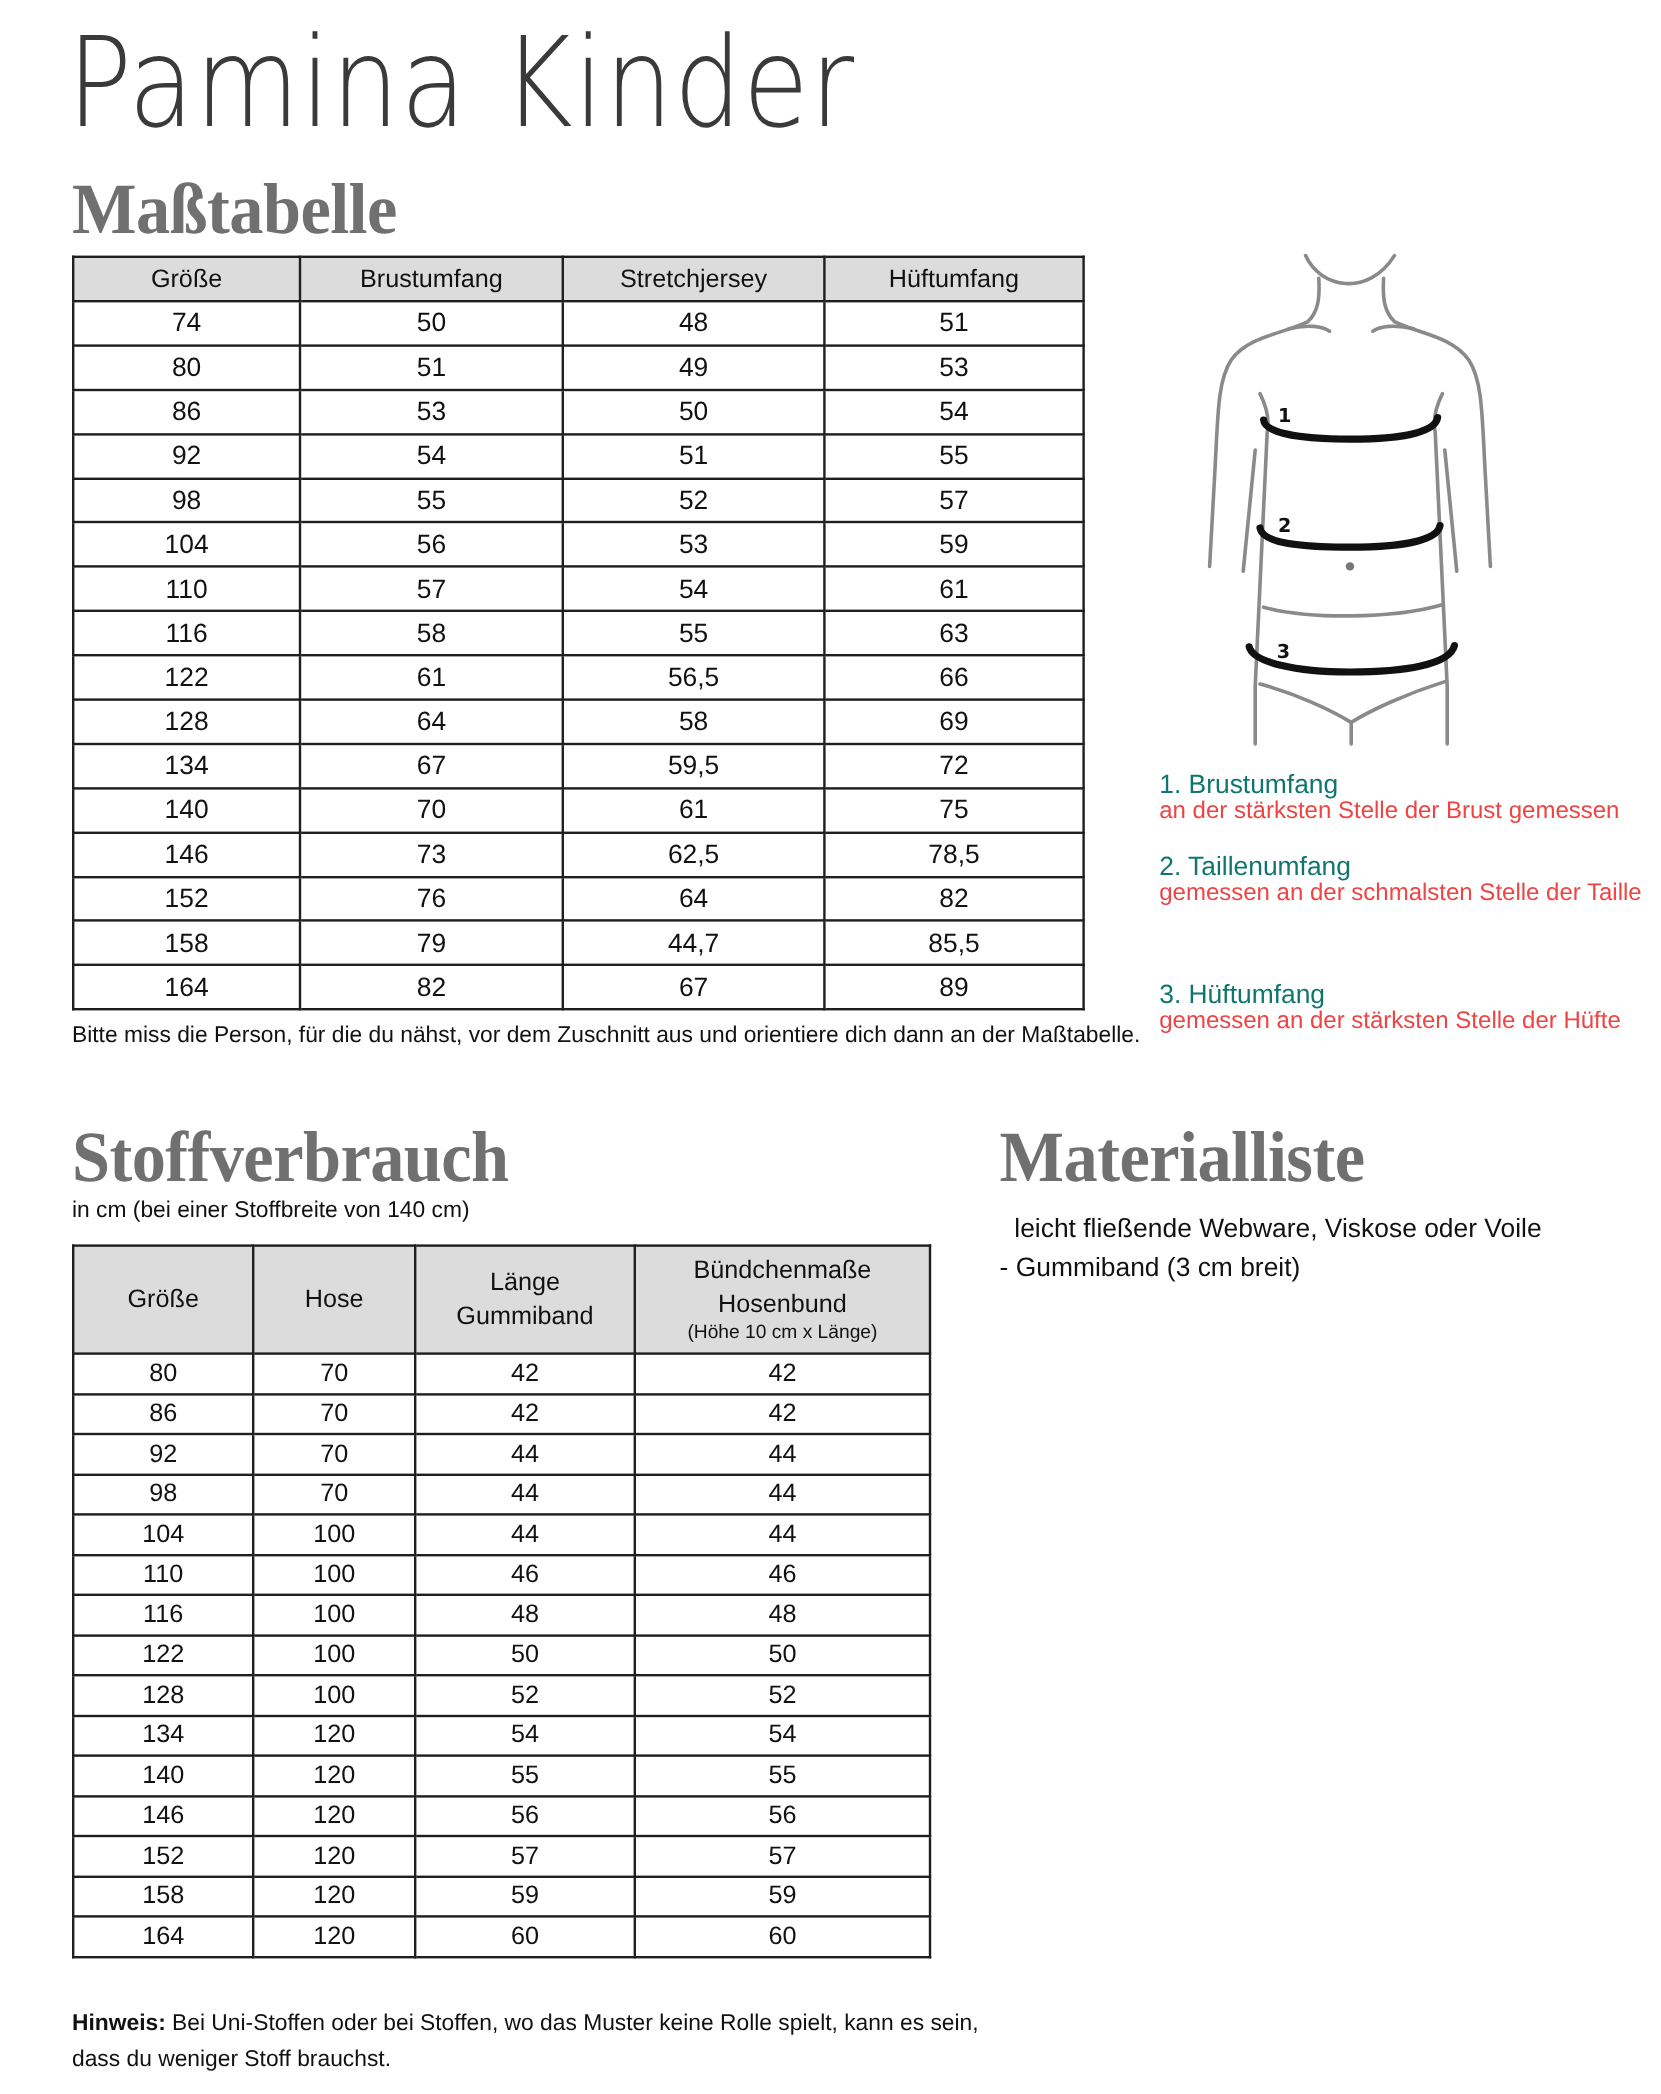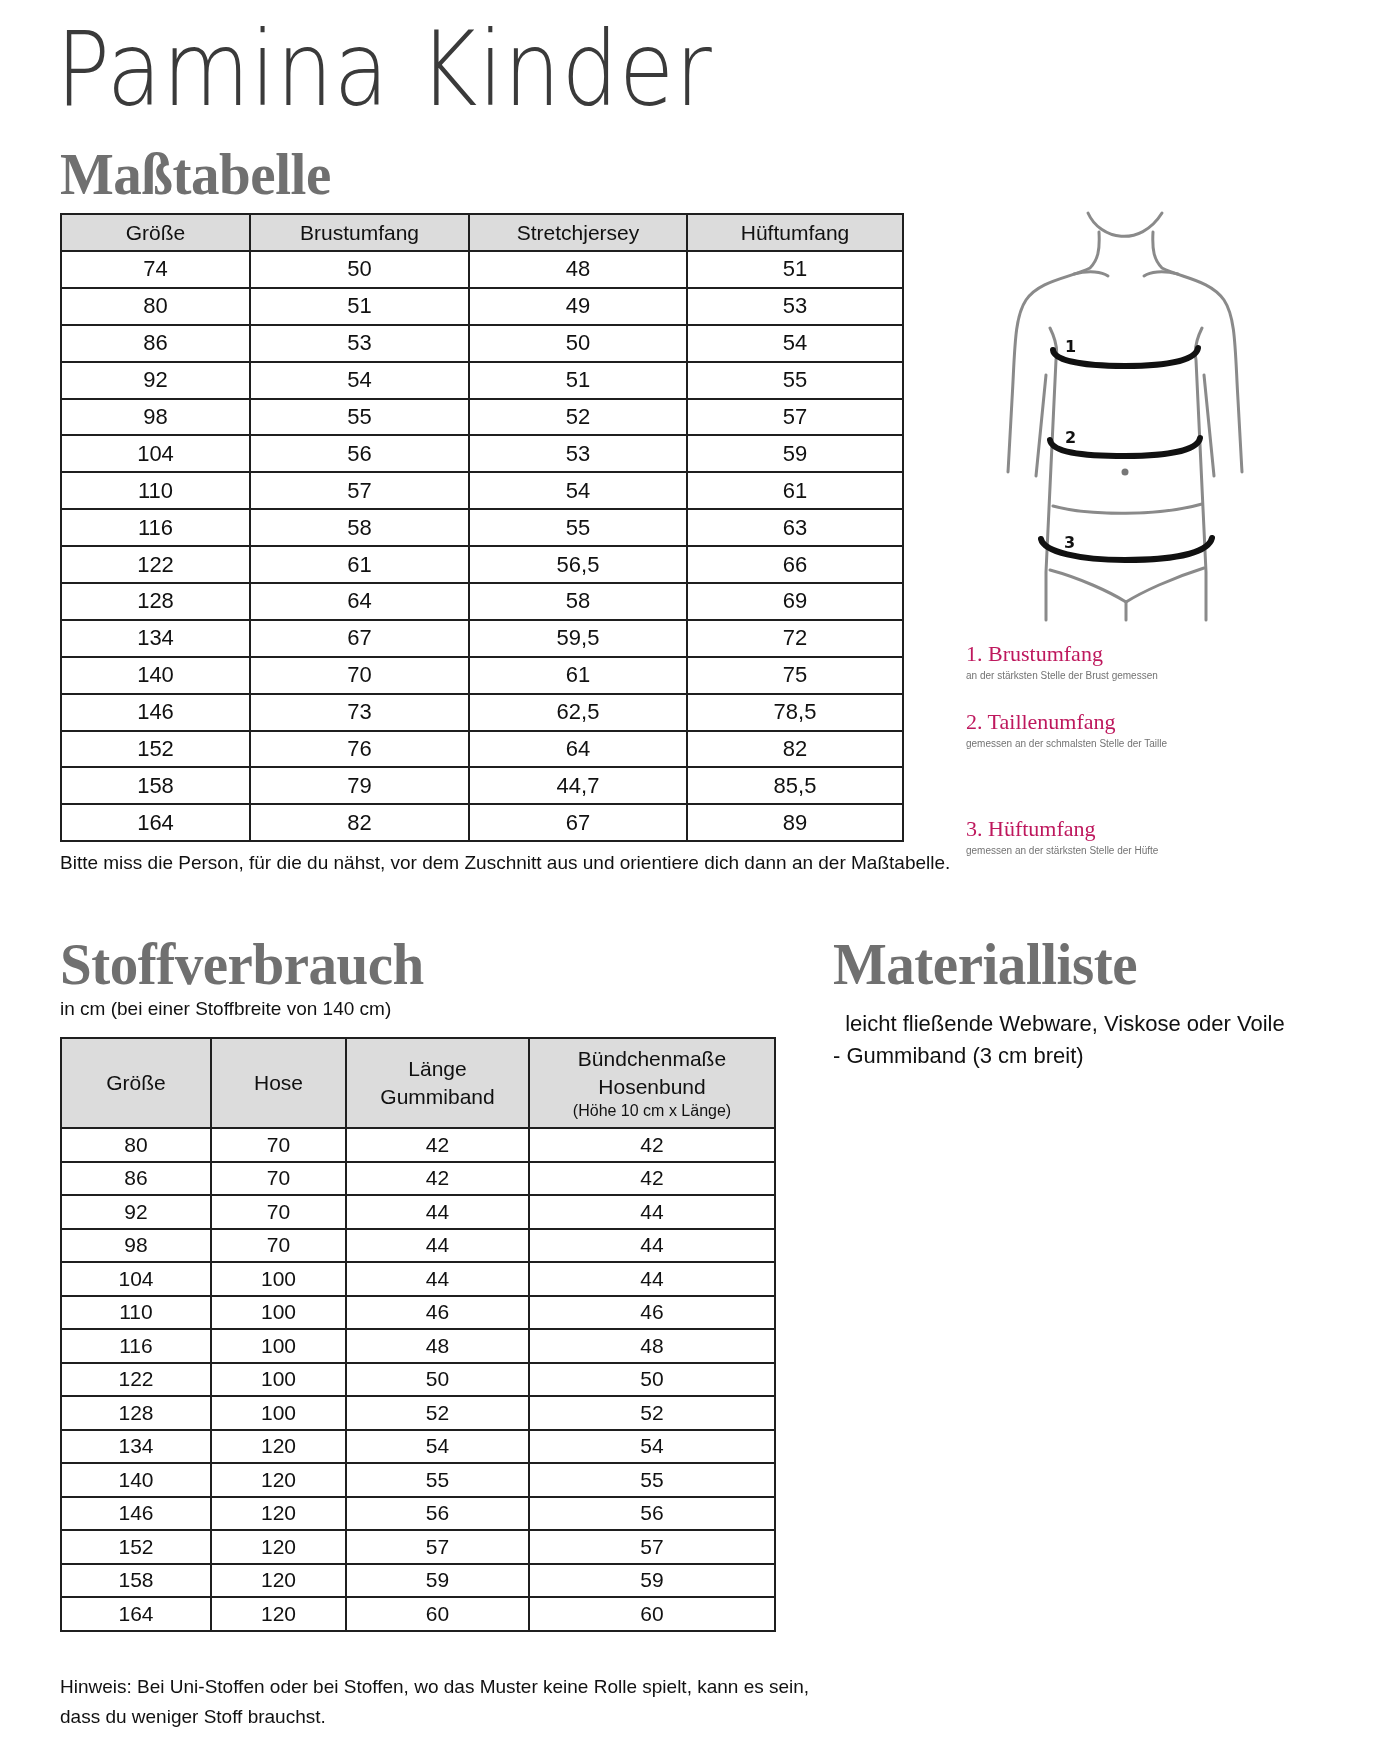"1. Brustumfang" .legend-title { color: #be185d -> #0f766e; font-family: Liberation Serif, serif -> none }
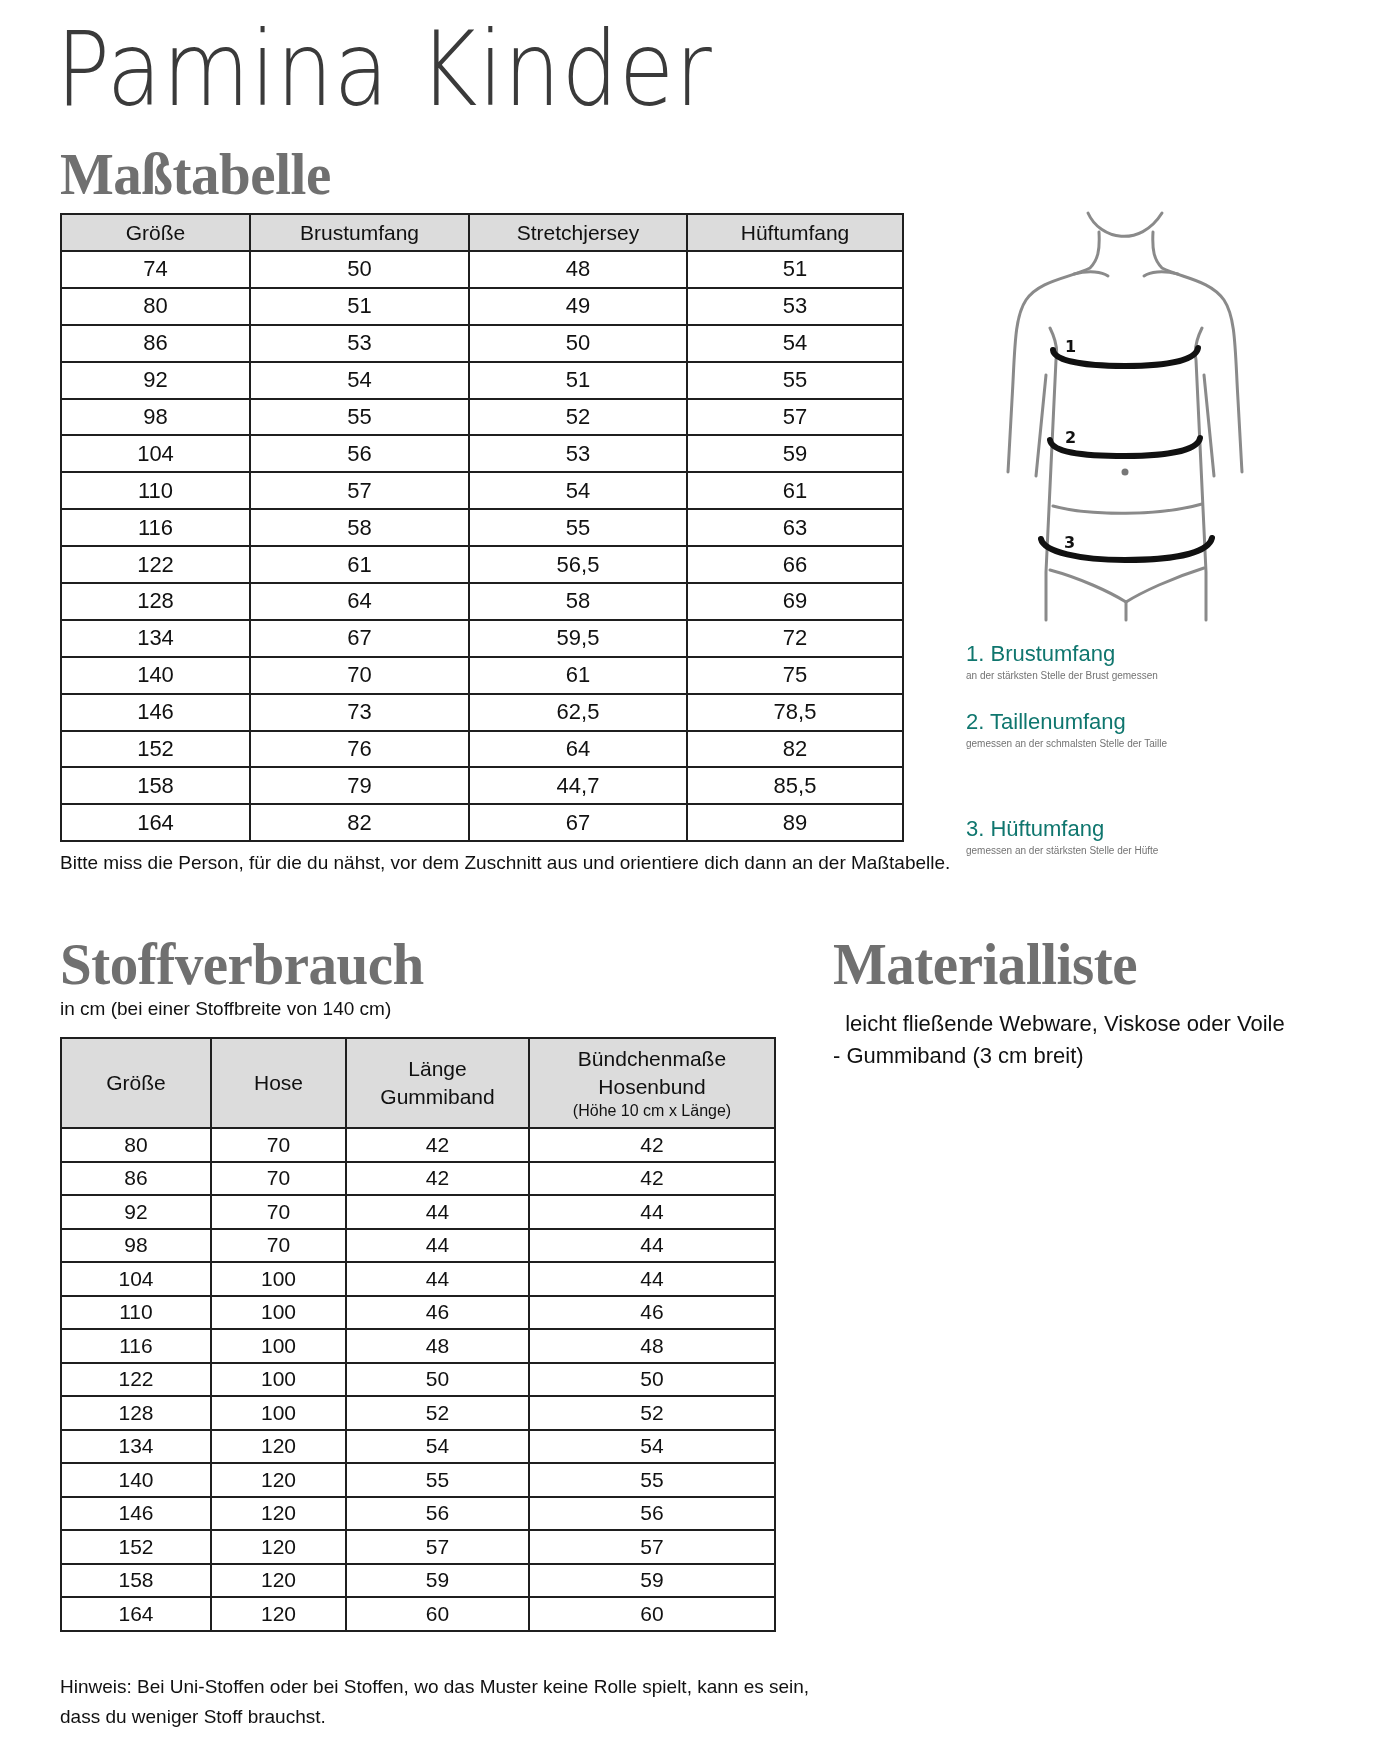"an der stärksten Stelle der" .legend-sub { color: #737373 -> #ef4444; font-size: 10px -> 20px }
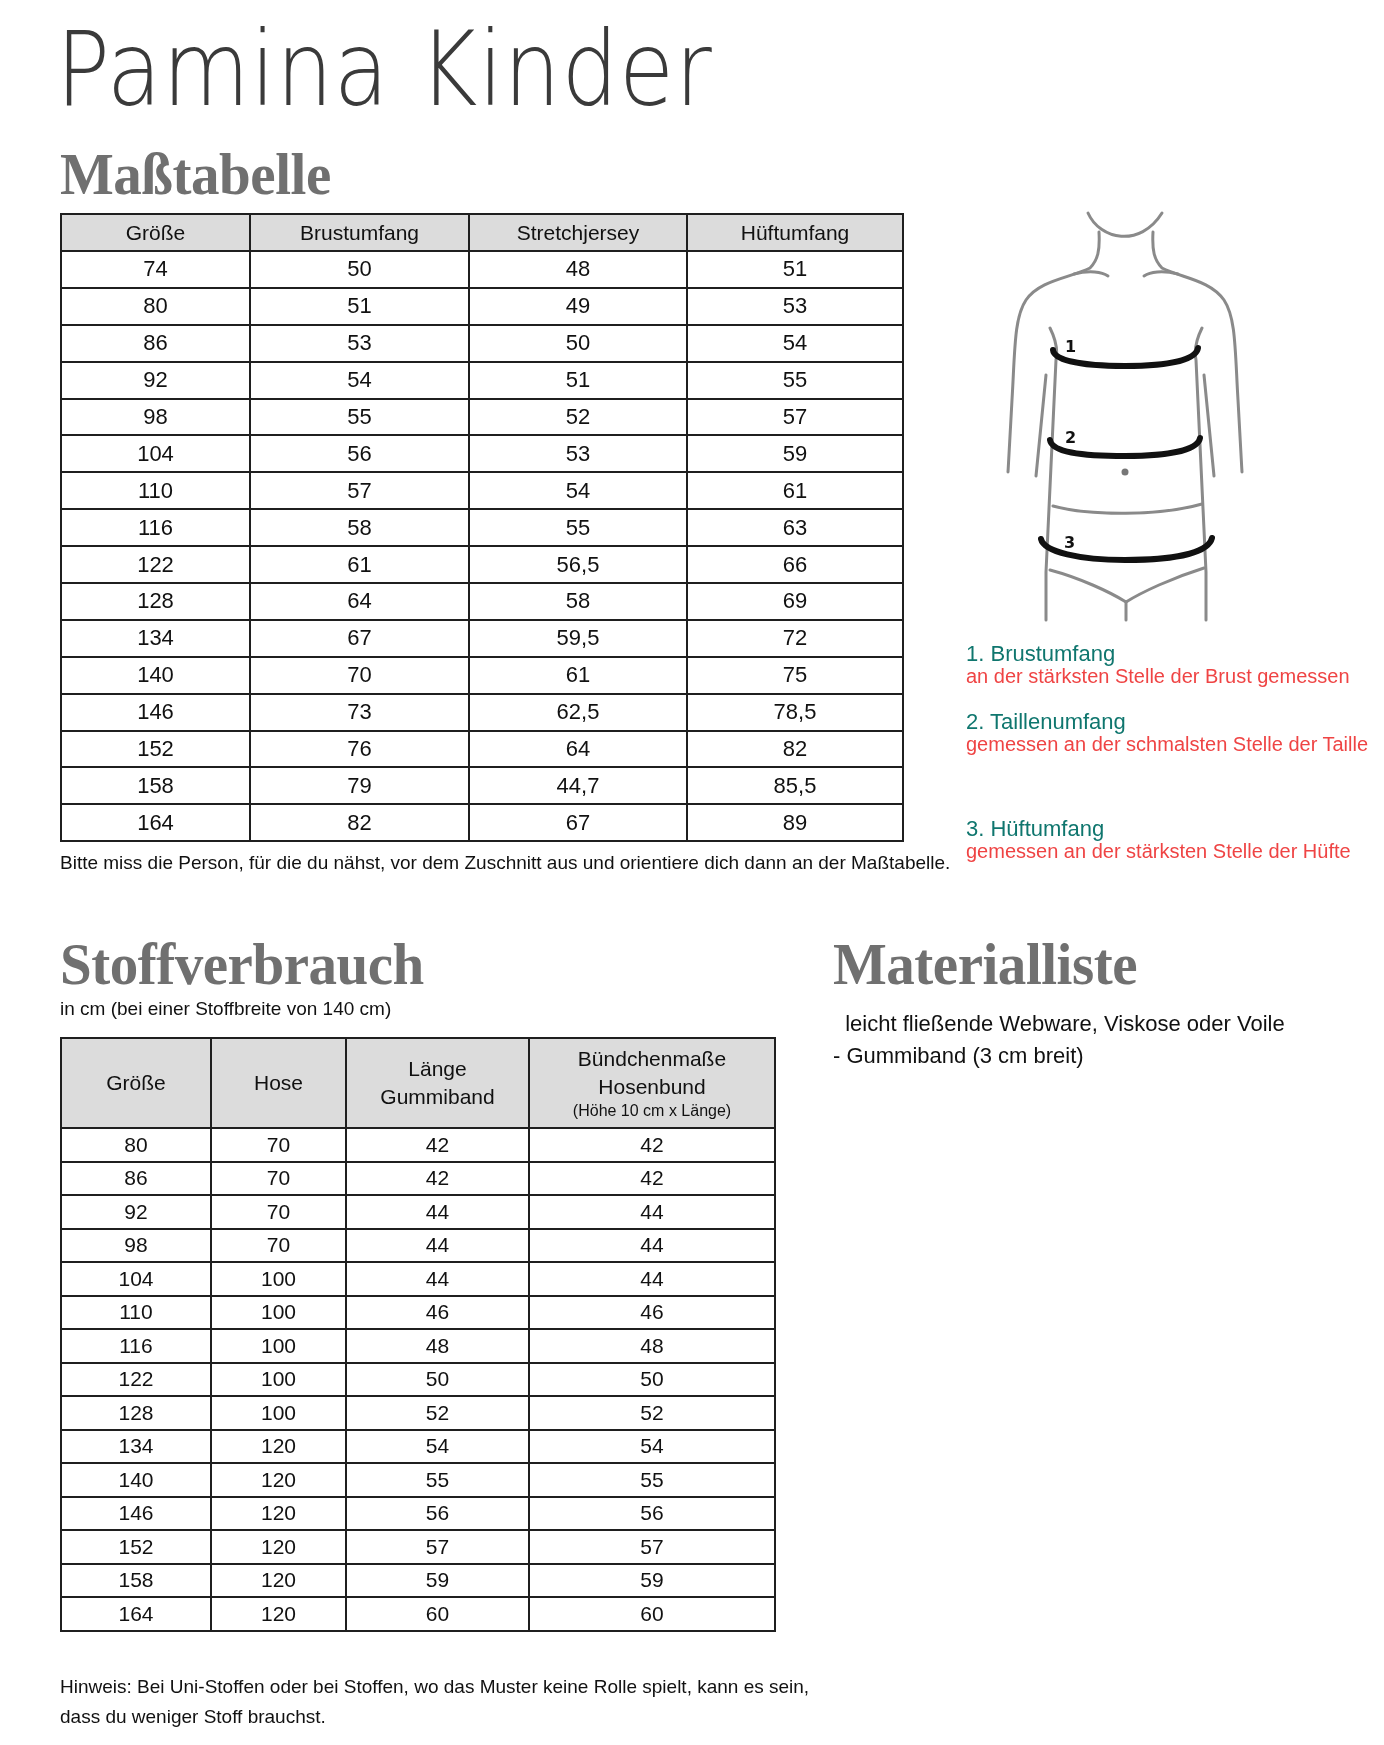"Hinweis:" .hinweis b { font-weight: normal -> bold }
